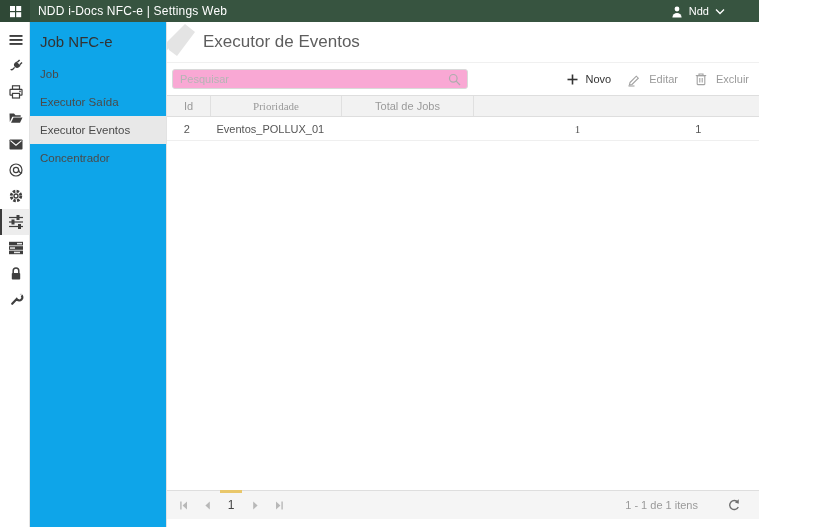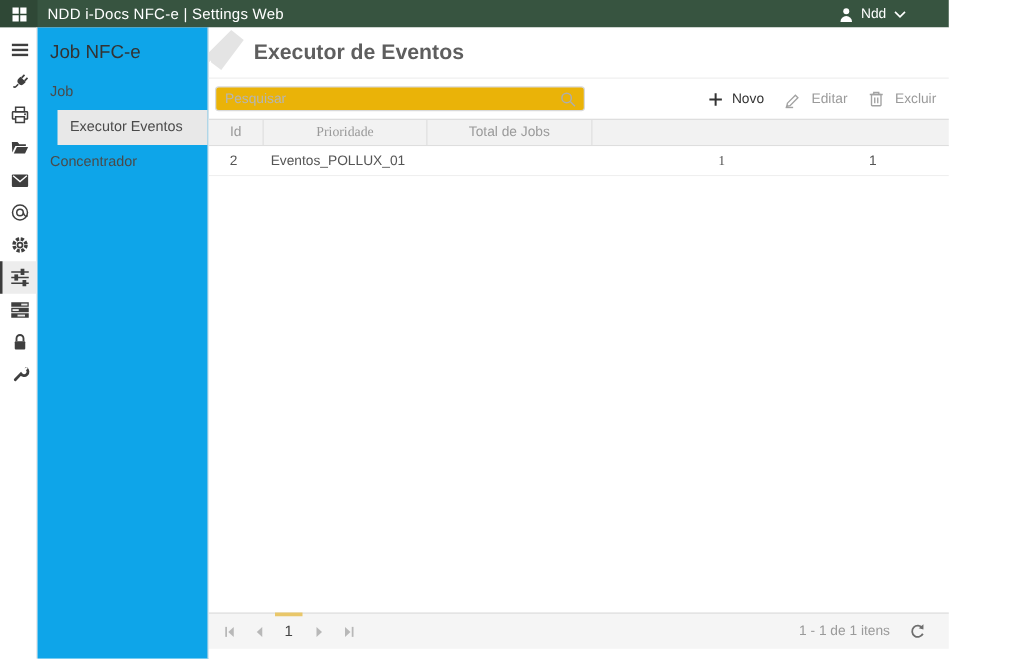"Executor de Eventos" .page-title { font-weight: 700 -> 400 }
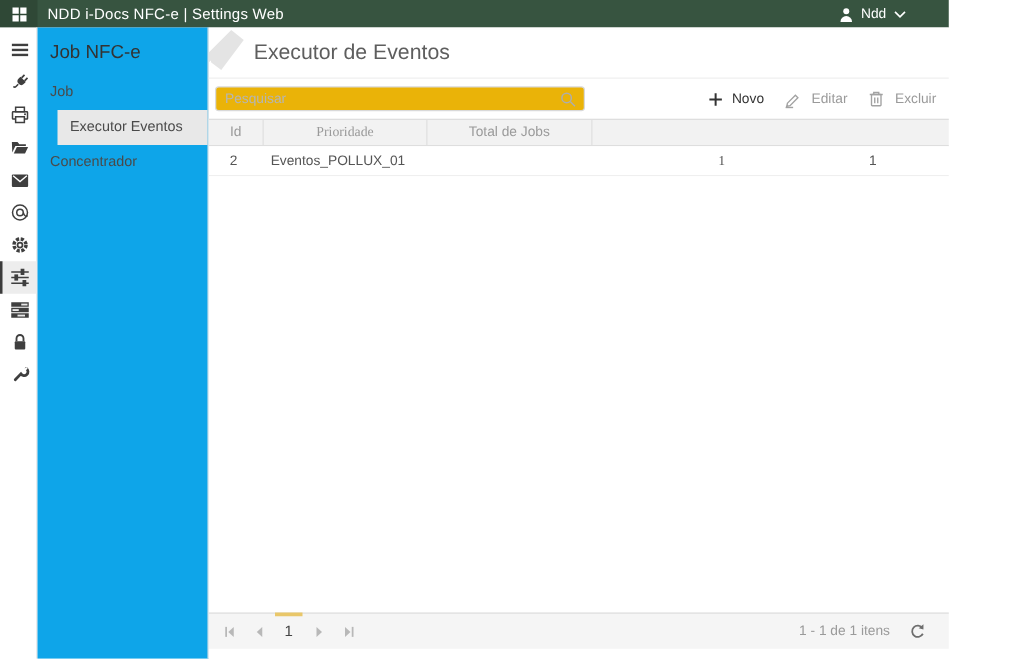"Pesquisar" .search-box { background: #eab308 -> #f9a8d4 }
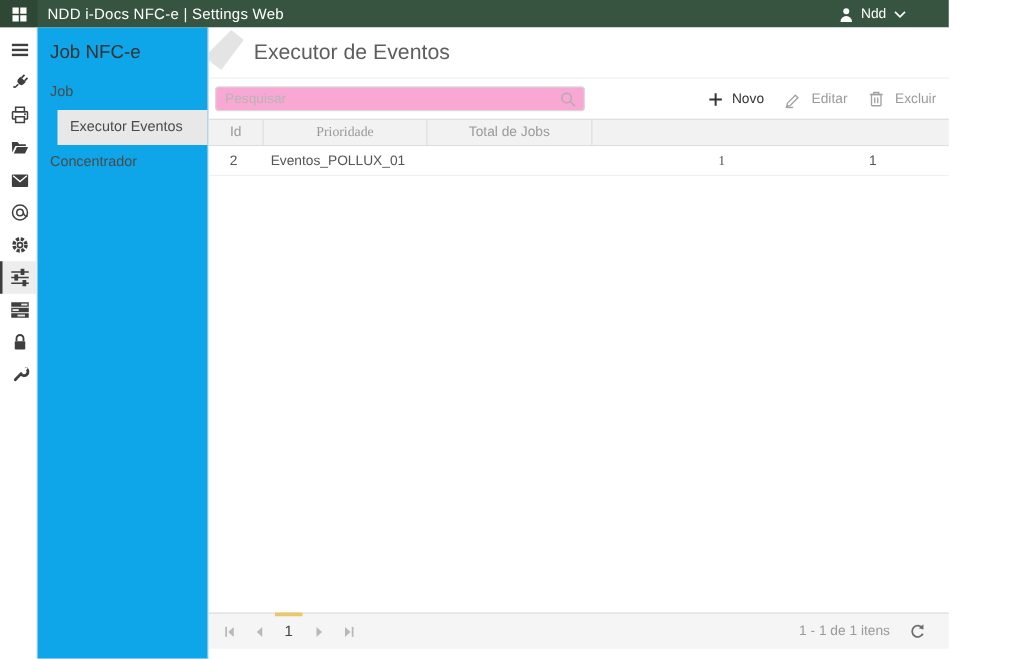"Executor Saída" div.subnav-item { html: none -> <div>Executor Saída</div> }
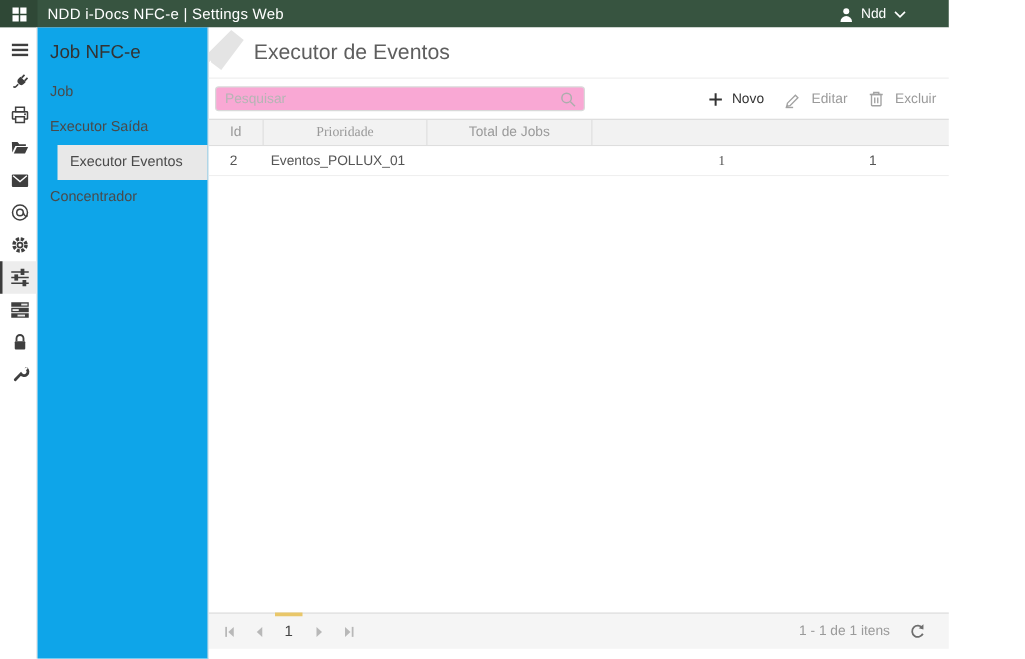"Executor Eventos" .subnav-item.selected { margin-left: 16px -> none }
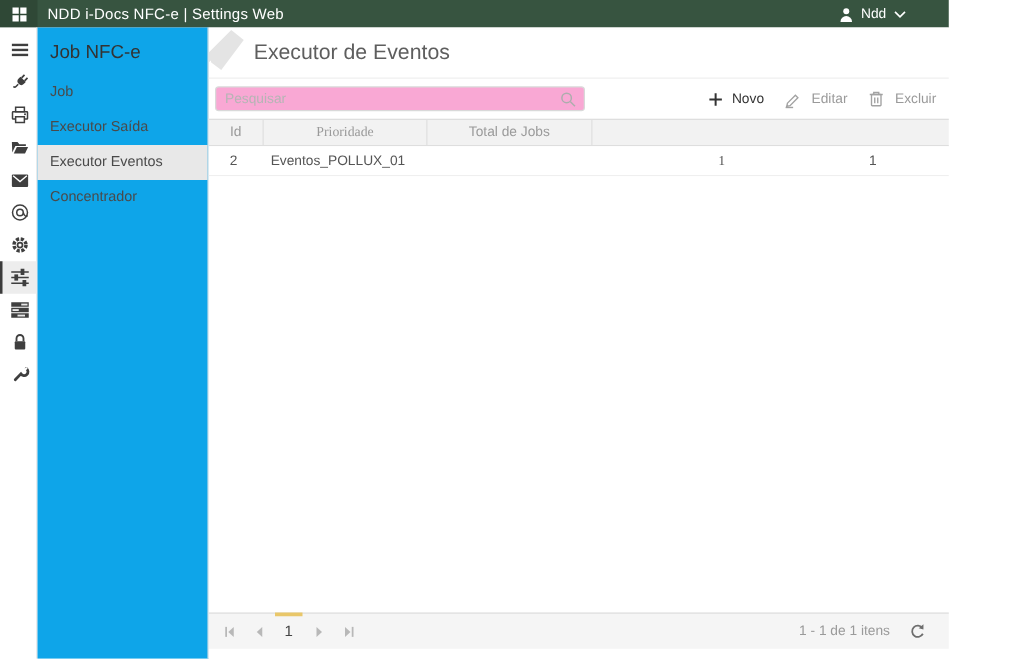"1 - 1 de 1" .pg-info { margin-right: 14px -> 28px }
